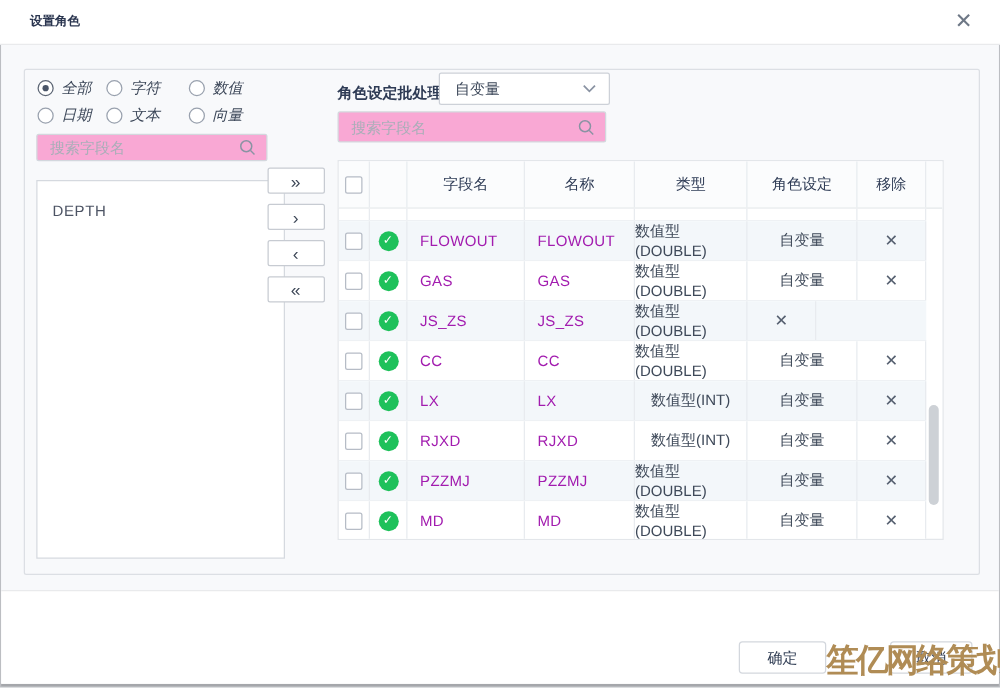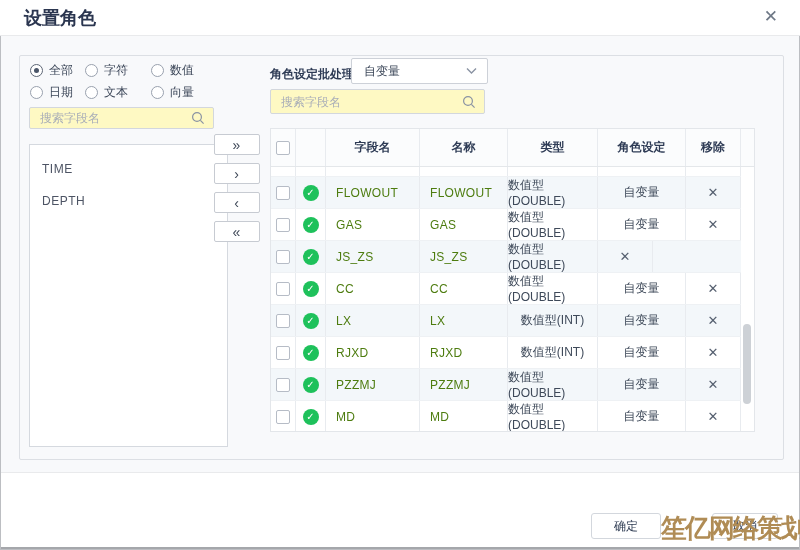"设置角色" .title { font-size: 18px -> 10px }
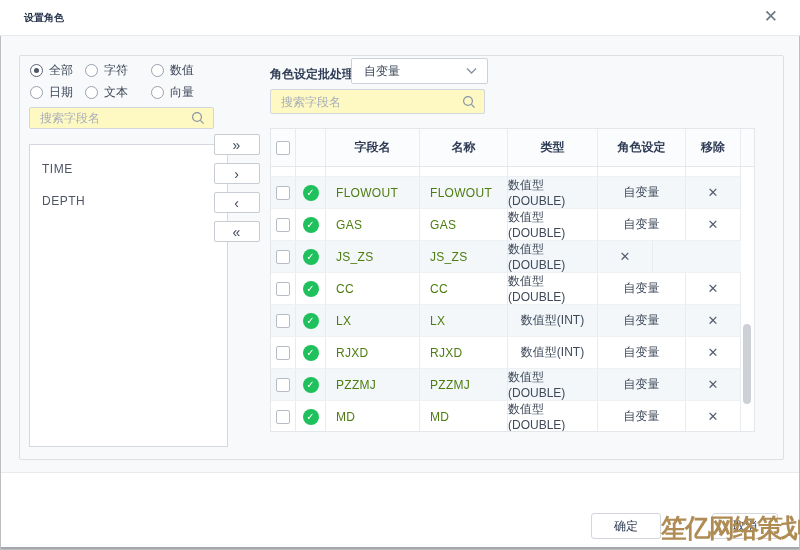"全部" .radio-item { font-style: none -> italic }
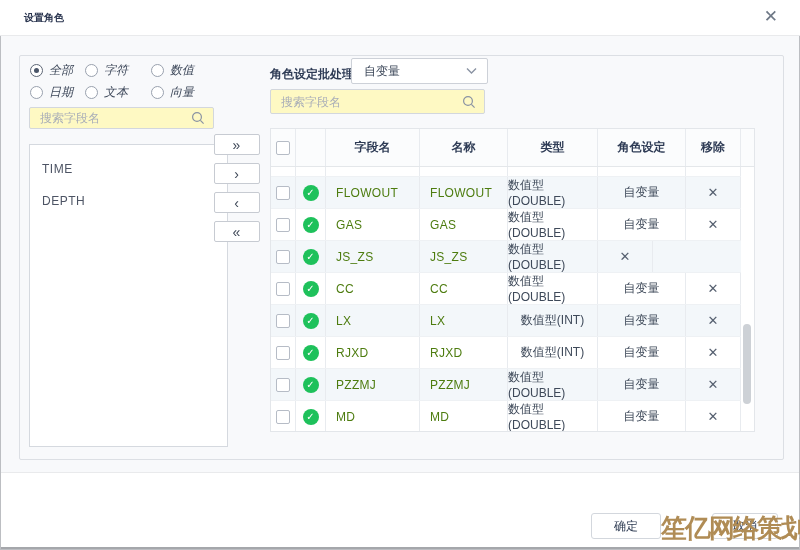"搜索字段名" .search-box { background: #fef9c3 -> #f9a8d4 }
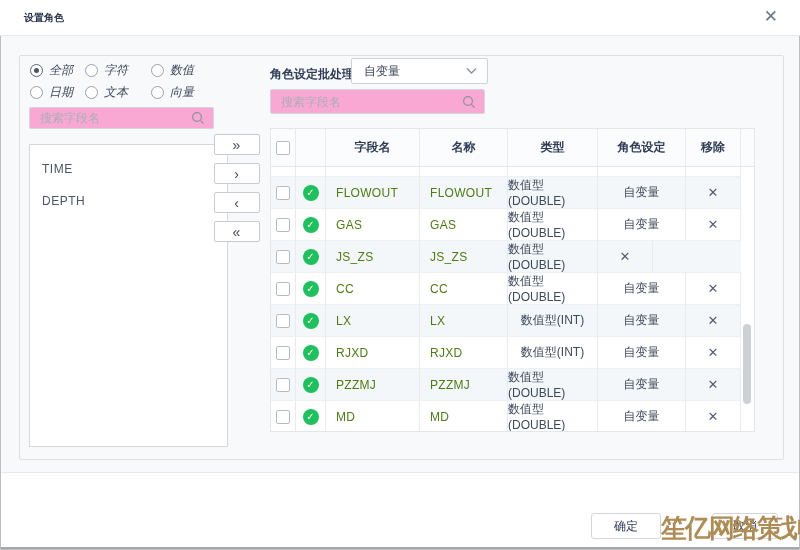"字段名" .thead .hc { font-weight: bold -> normal }
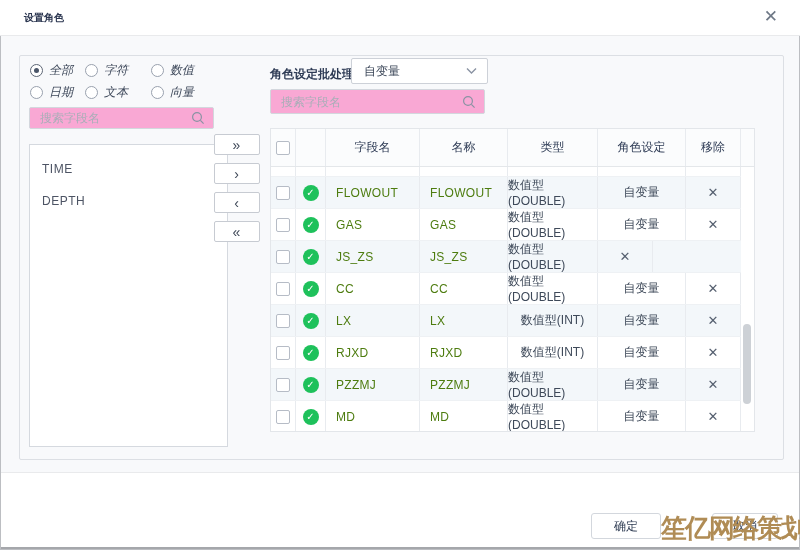"TIME" div.list-item { html: <div>TIME</div> -> none }
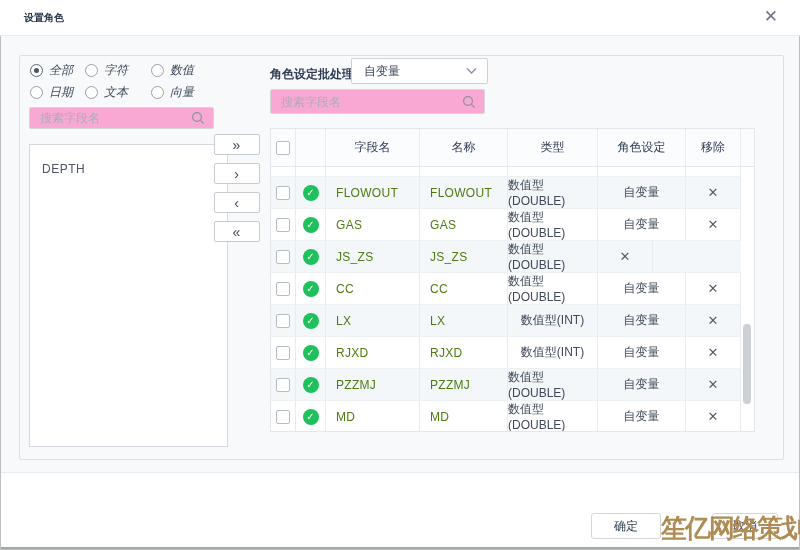"FLOWOUT" .trow .tc.txt { color: #4d7c0f -> #a21caf }
